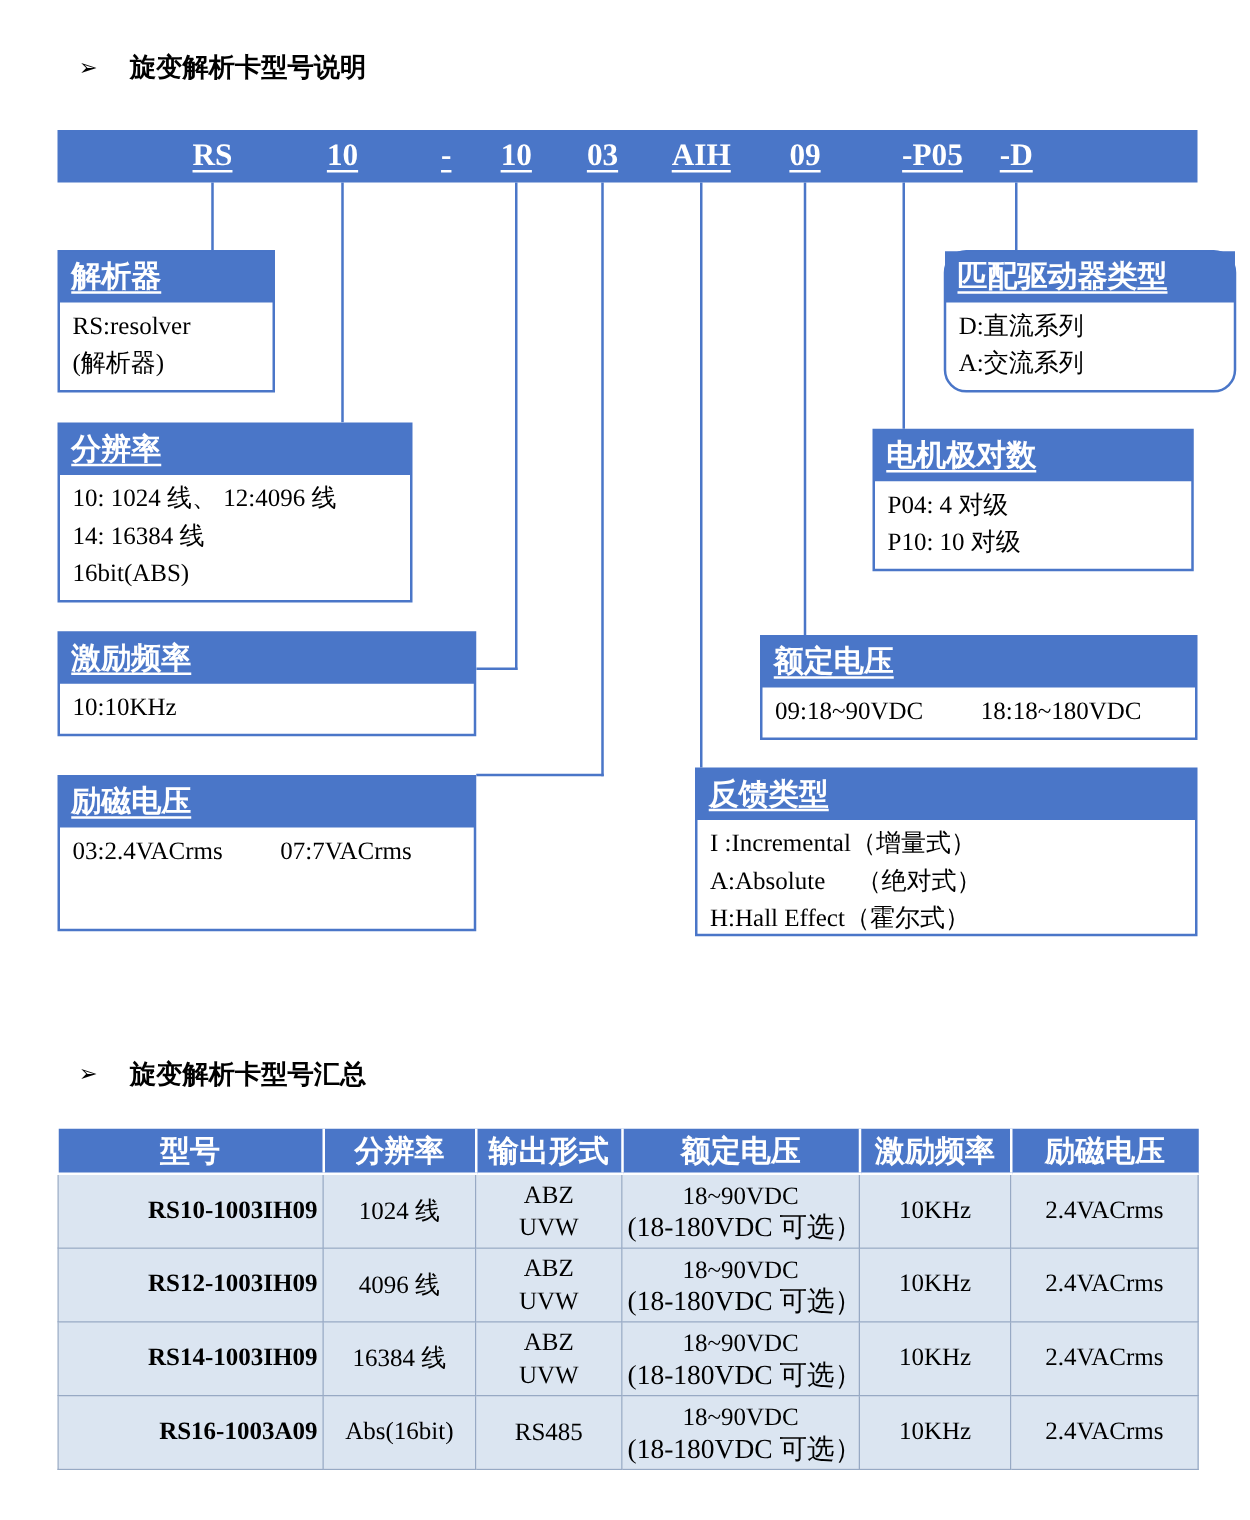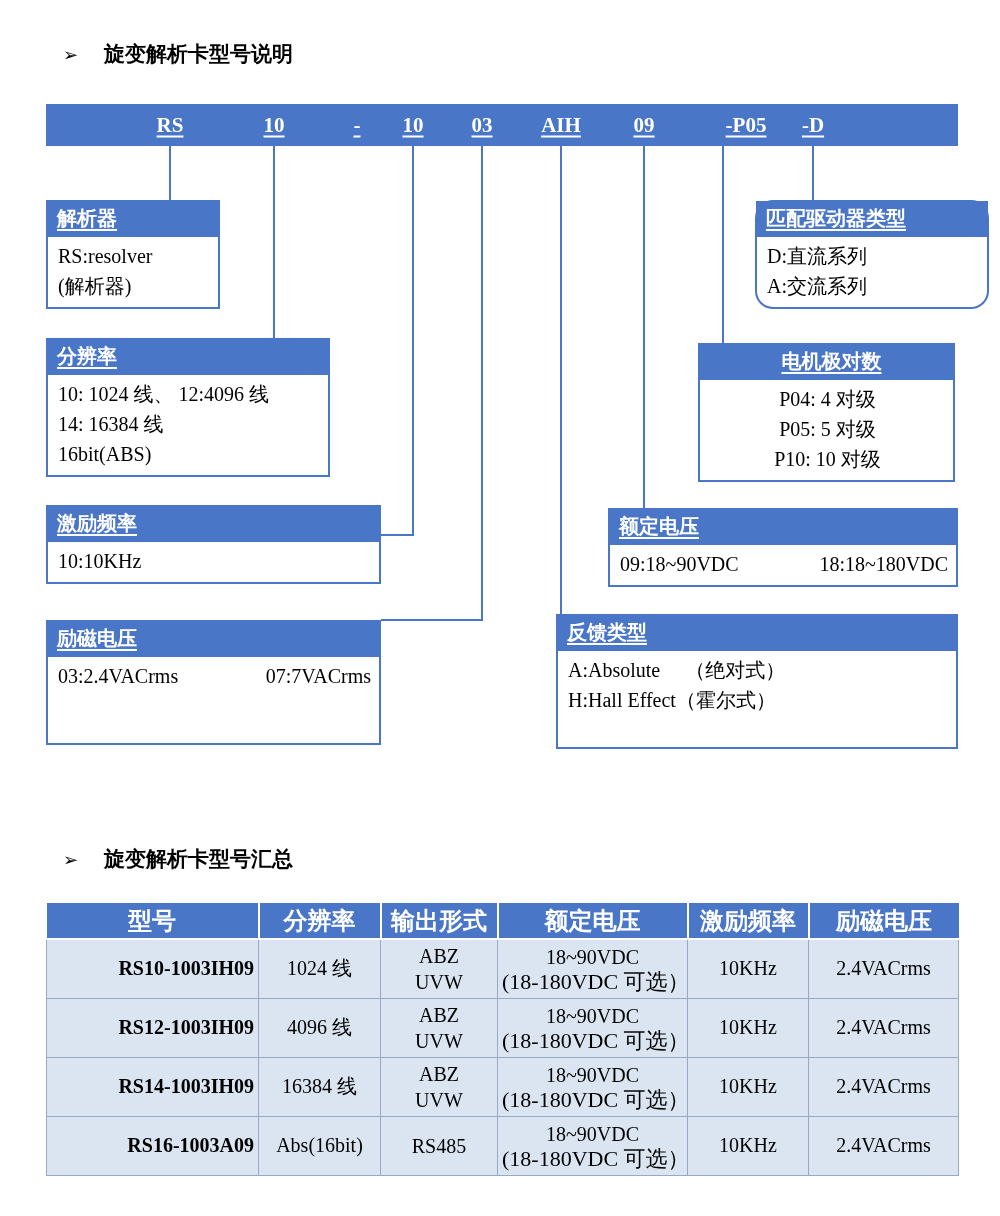"RS" .model-bar .seg { font-size: 21px -> 25px }
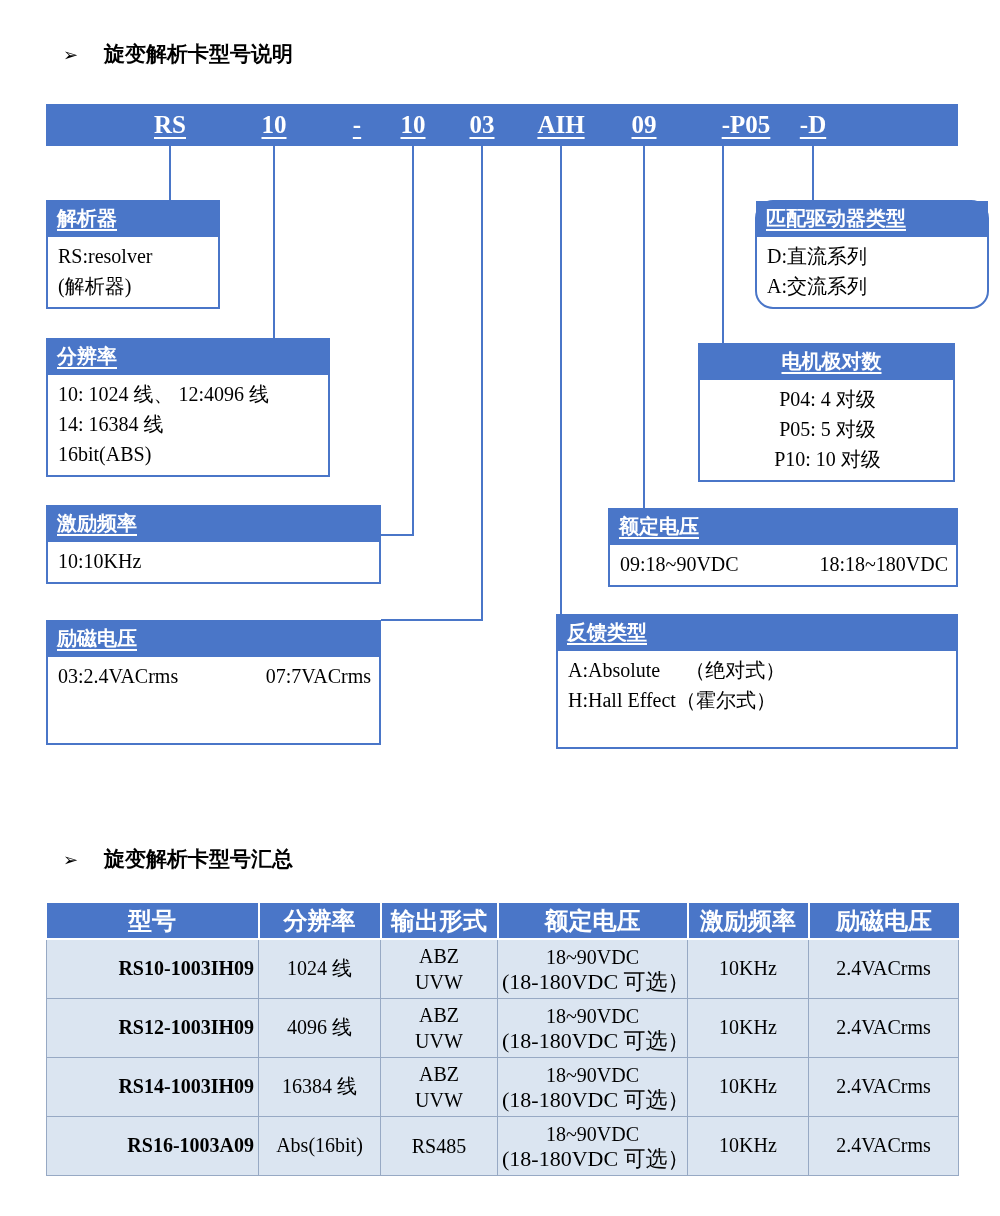"解析器" .callout .hd { font-size: 20px -> 24px }
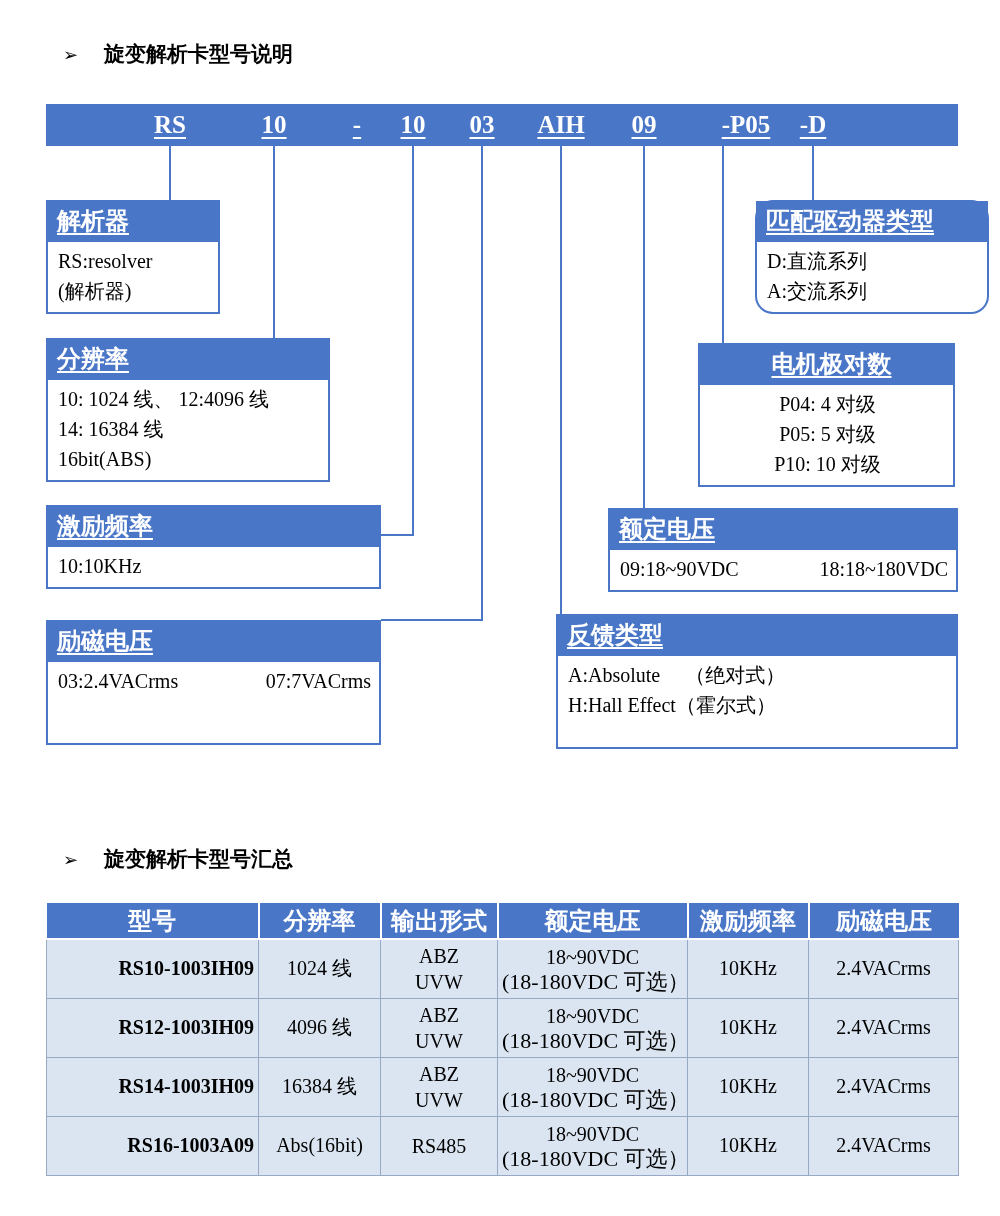"电机极对数" div.callout { text-align: center -> none }
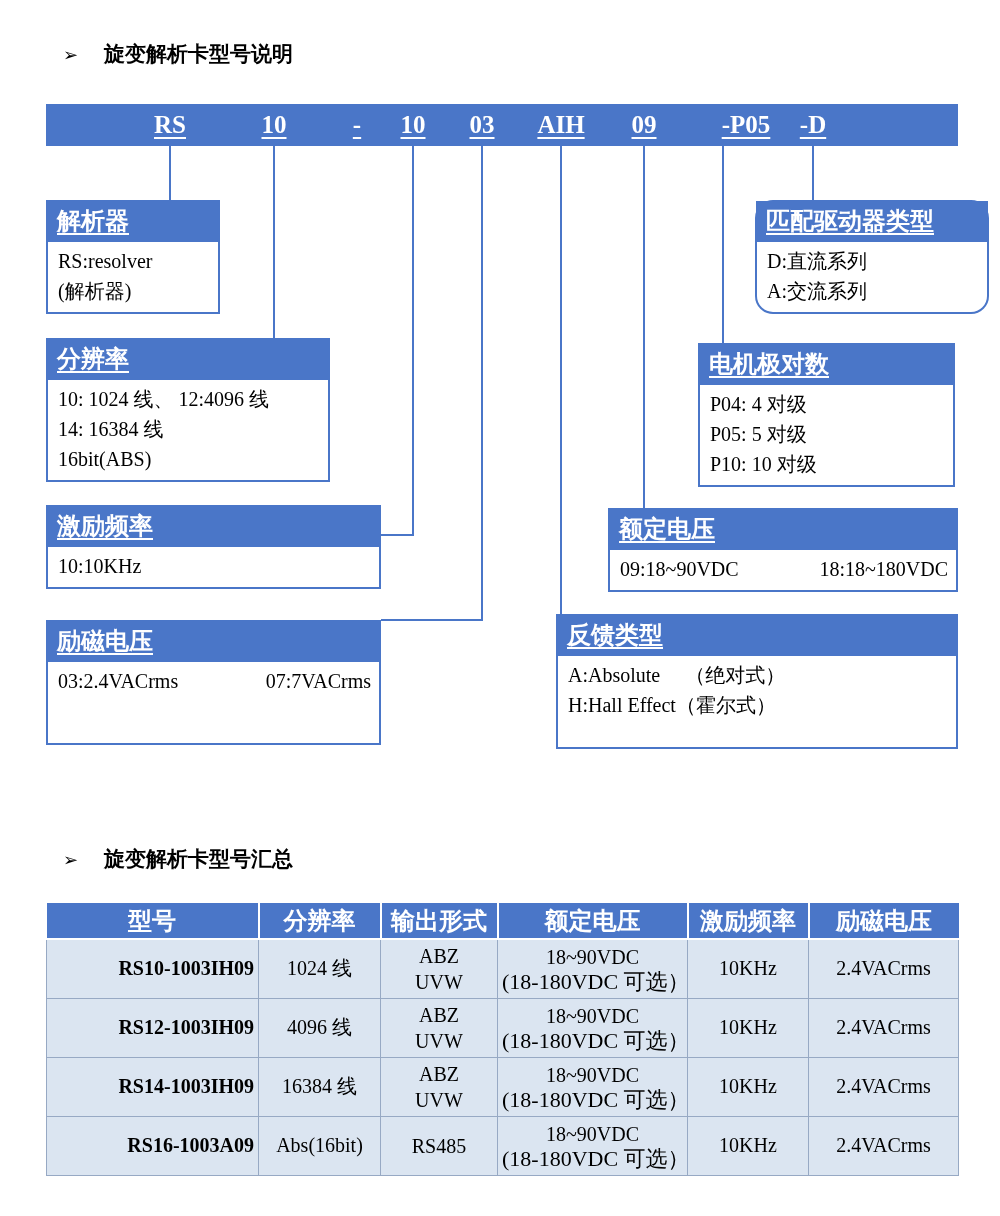"P05: 5 对级" span.line { html: <span>P05: 5 对级</span> -> none }
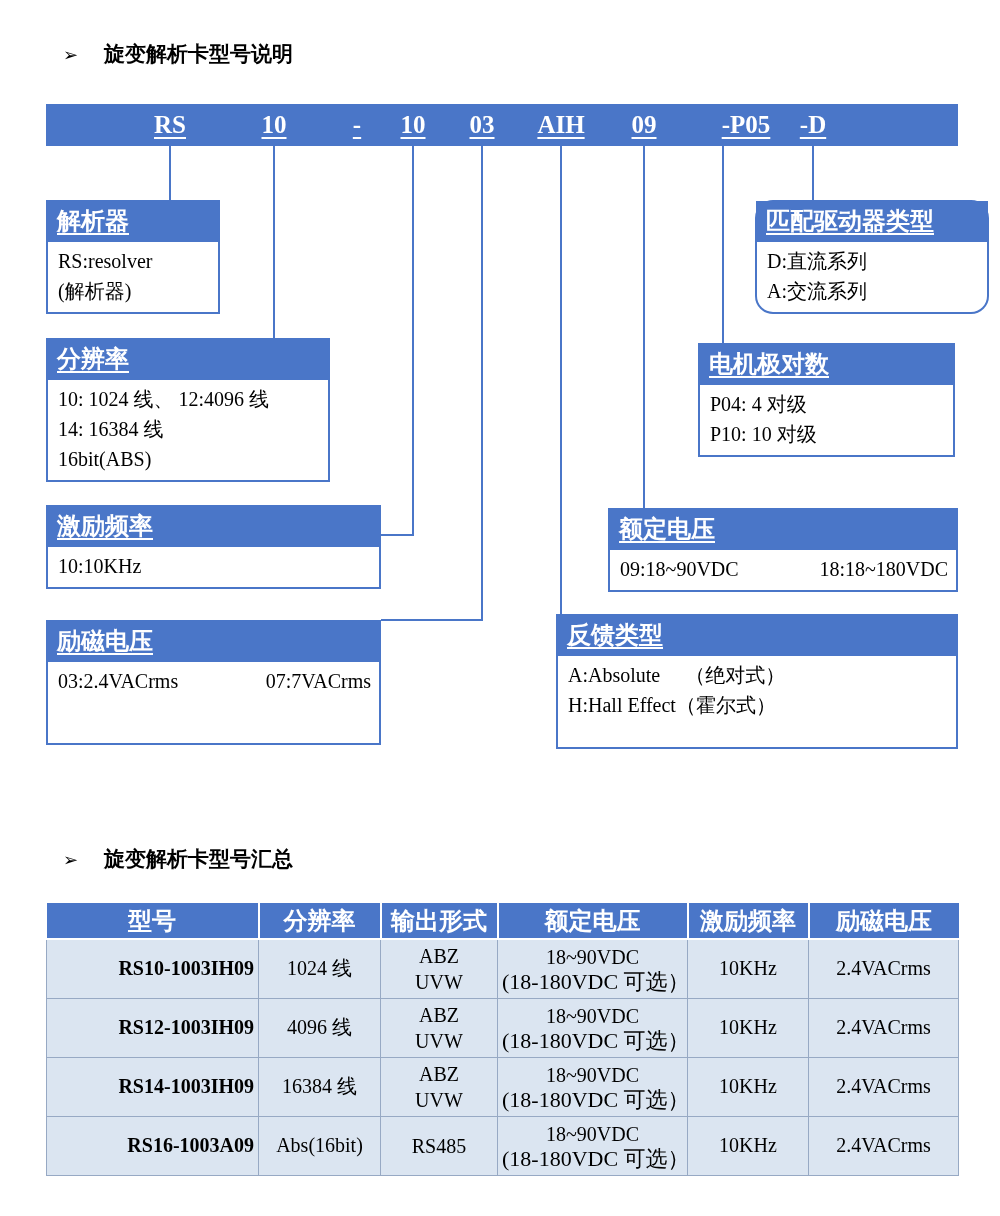"09:18~90VDC" .bd-row { gap: 58px -> 46px; justify-content: space-between -> none }
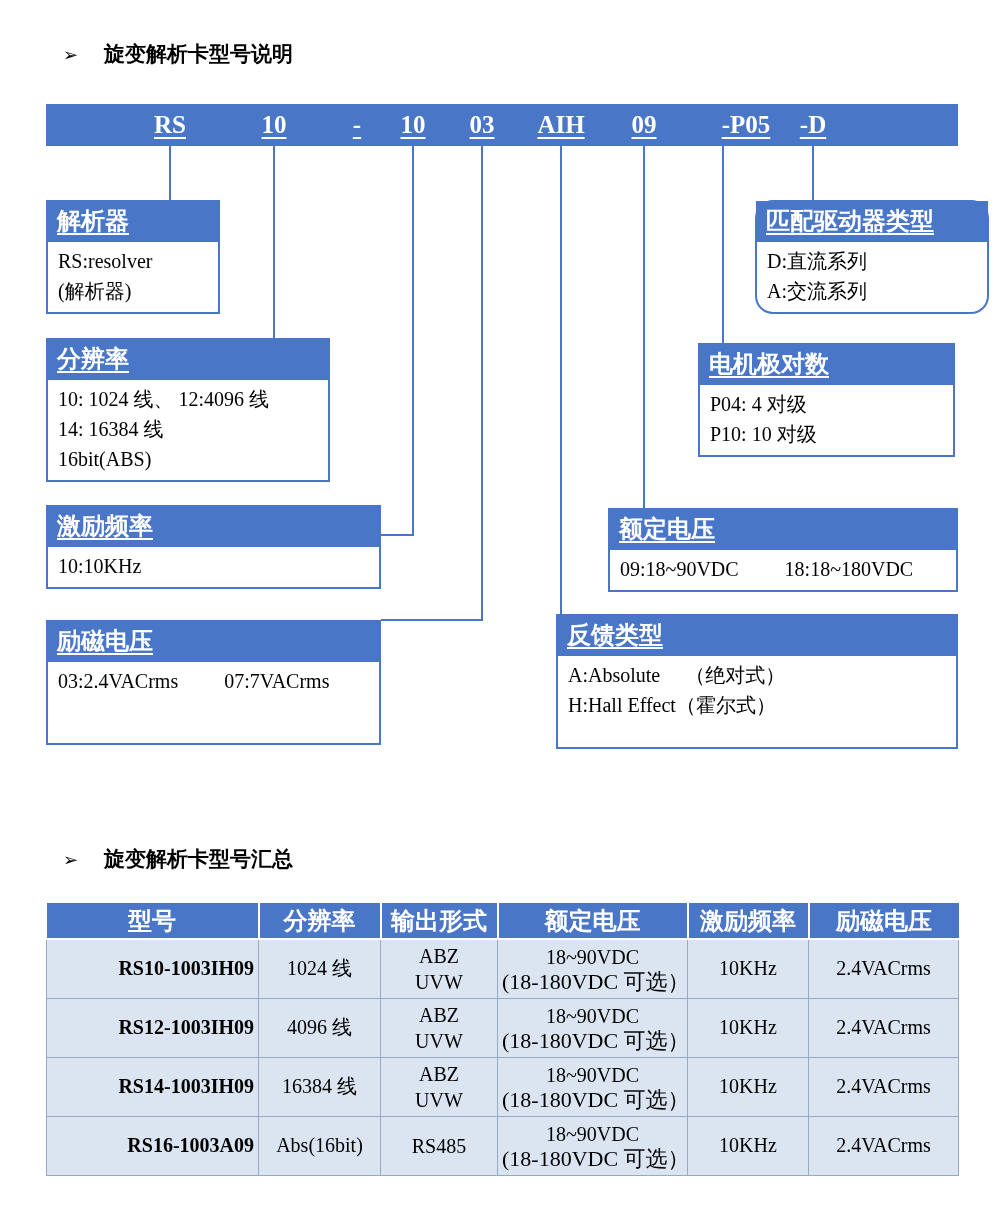"I :Incremental（增量式）" span.line { html: none -> <span>I :Incremental（增量式）</span> }
